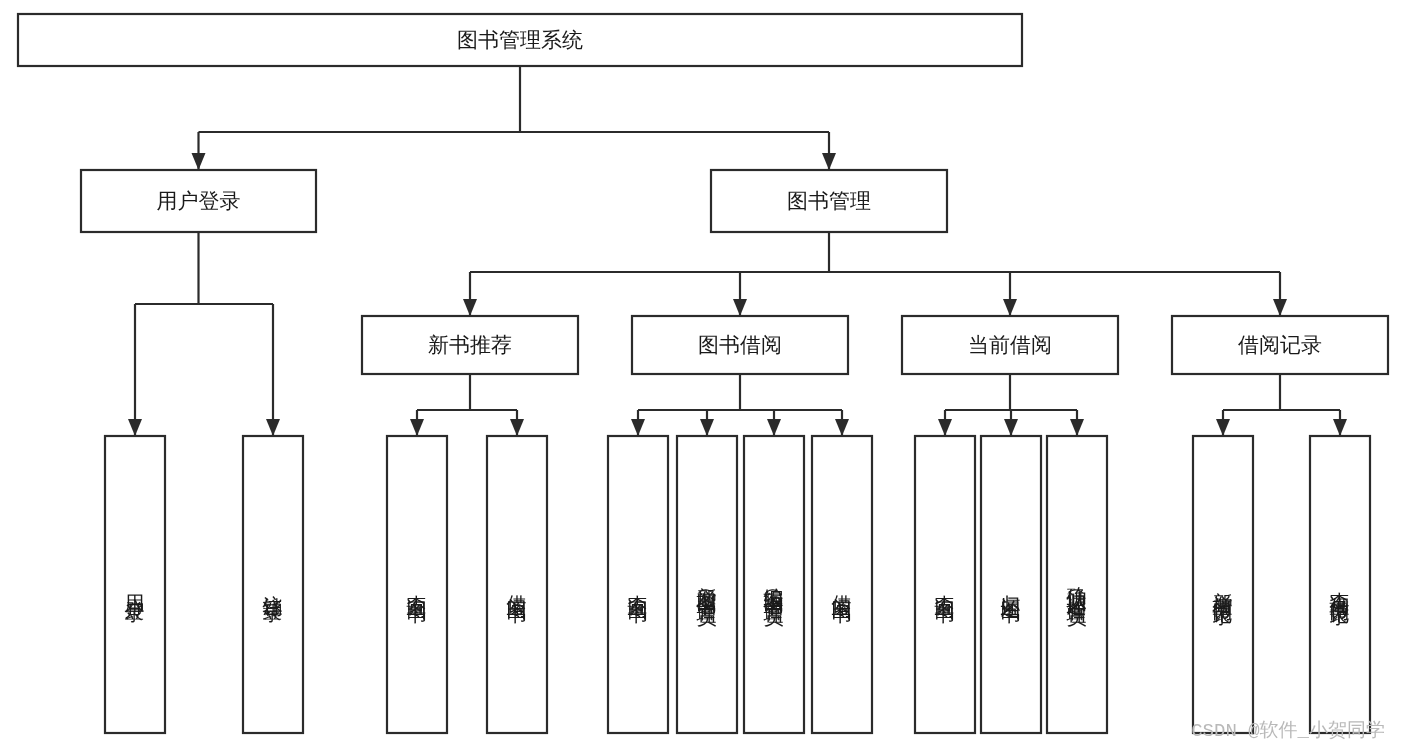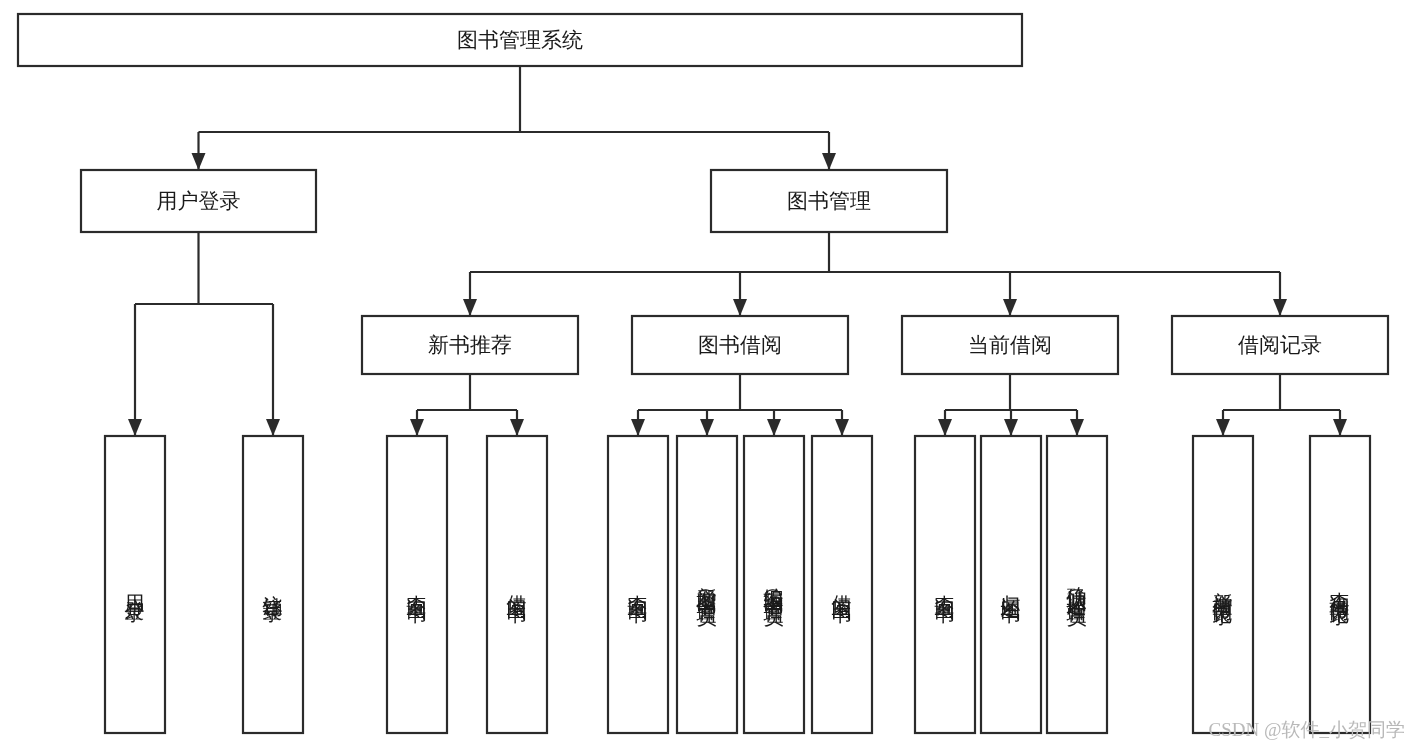"CSDN @软件_小贺同学" .watermark { font-family: Liberation Serif, serif -> Liberation Mono, monospace; right: 0 -> 20px }
